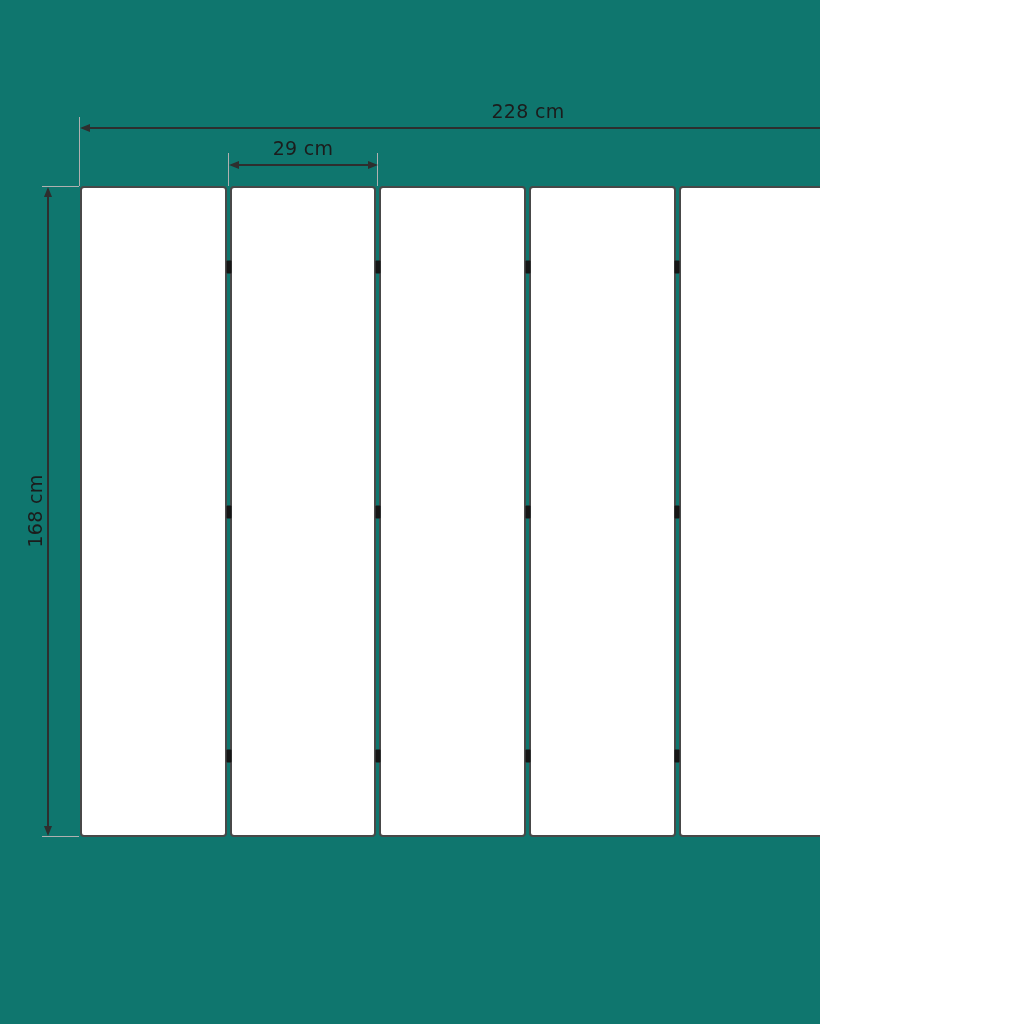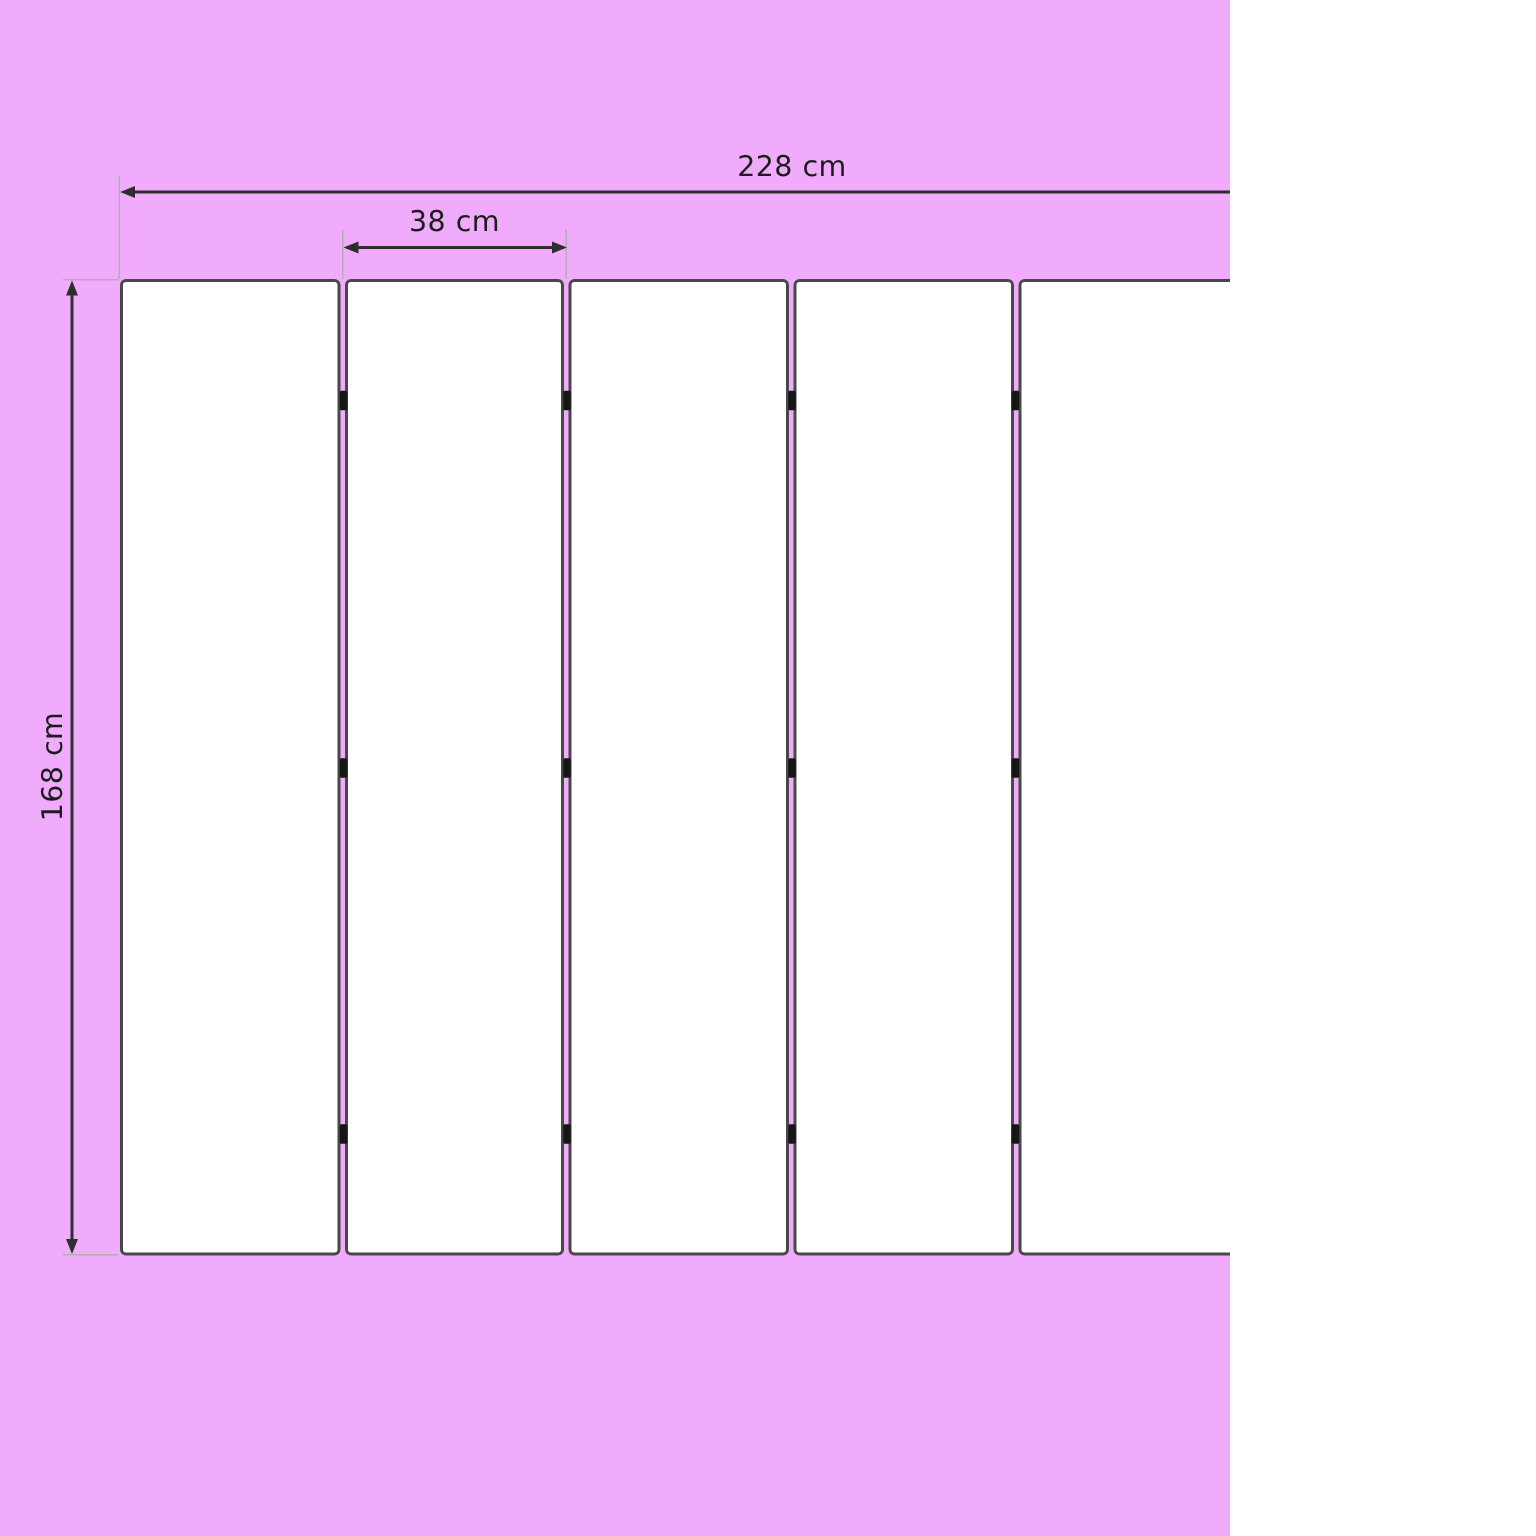"228 cm" #stage { background: #f0abfc -> #0f766e }
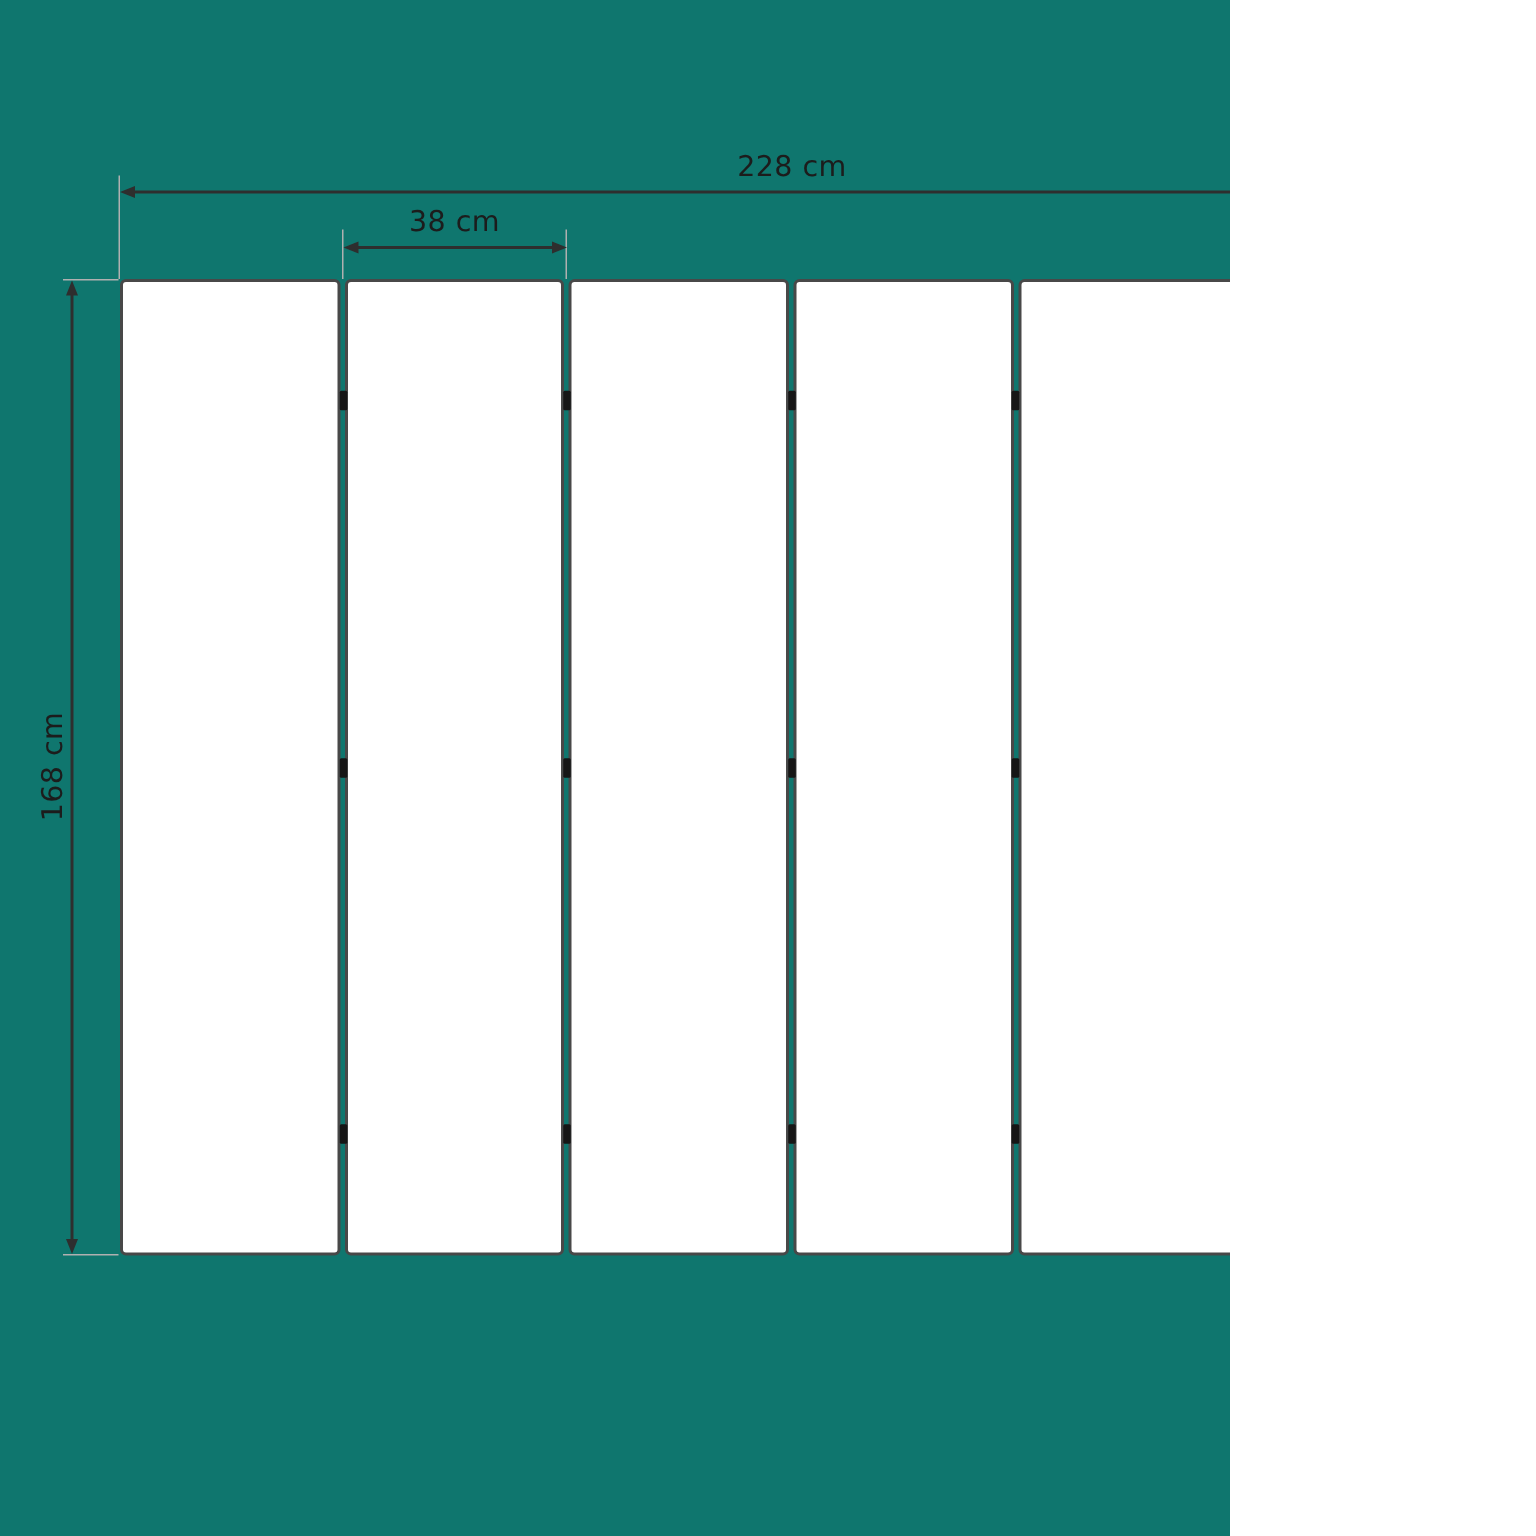"38 cm" div.dim-label { text: 38 -> 29 }
